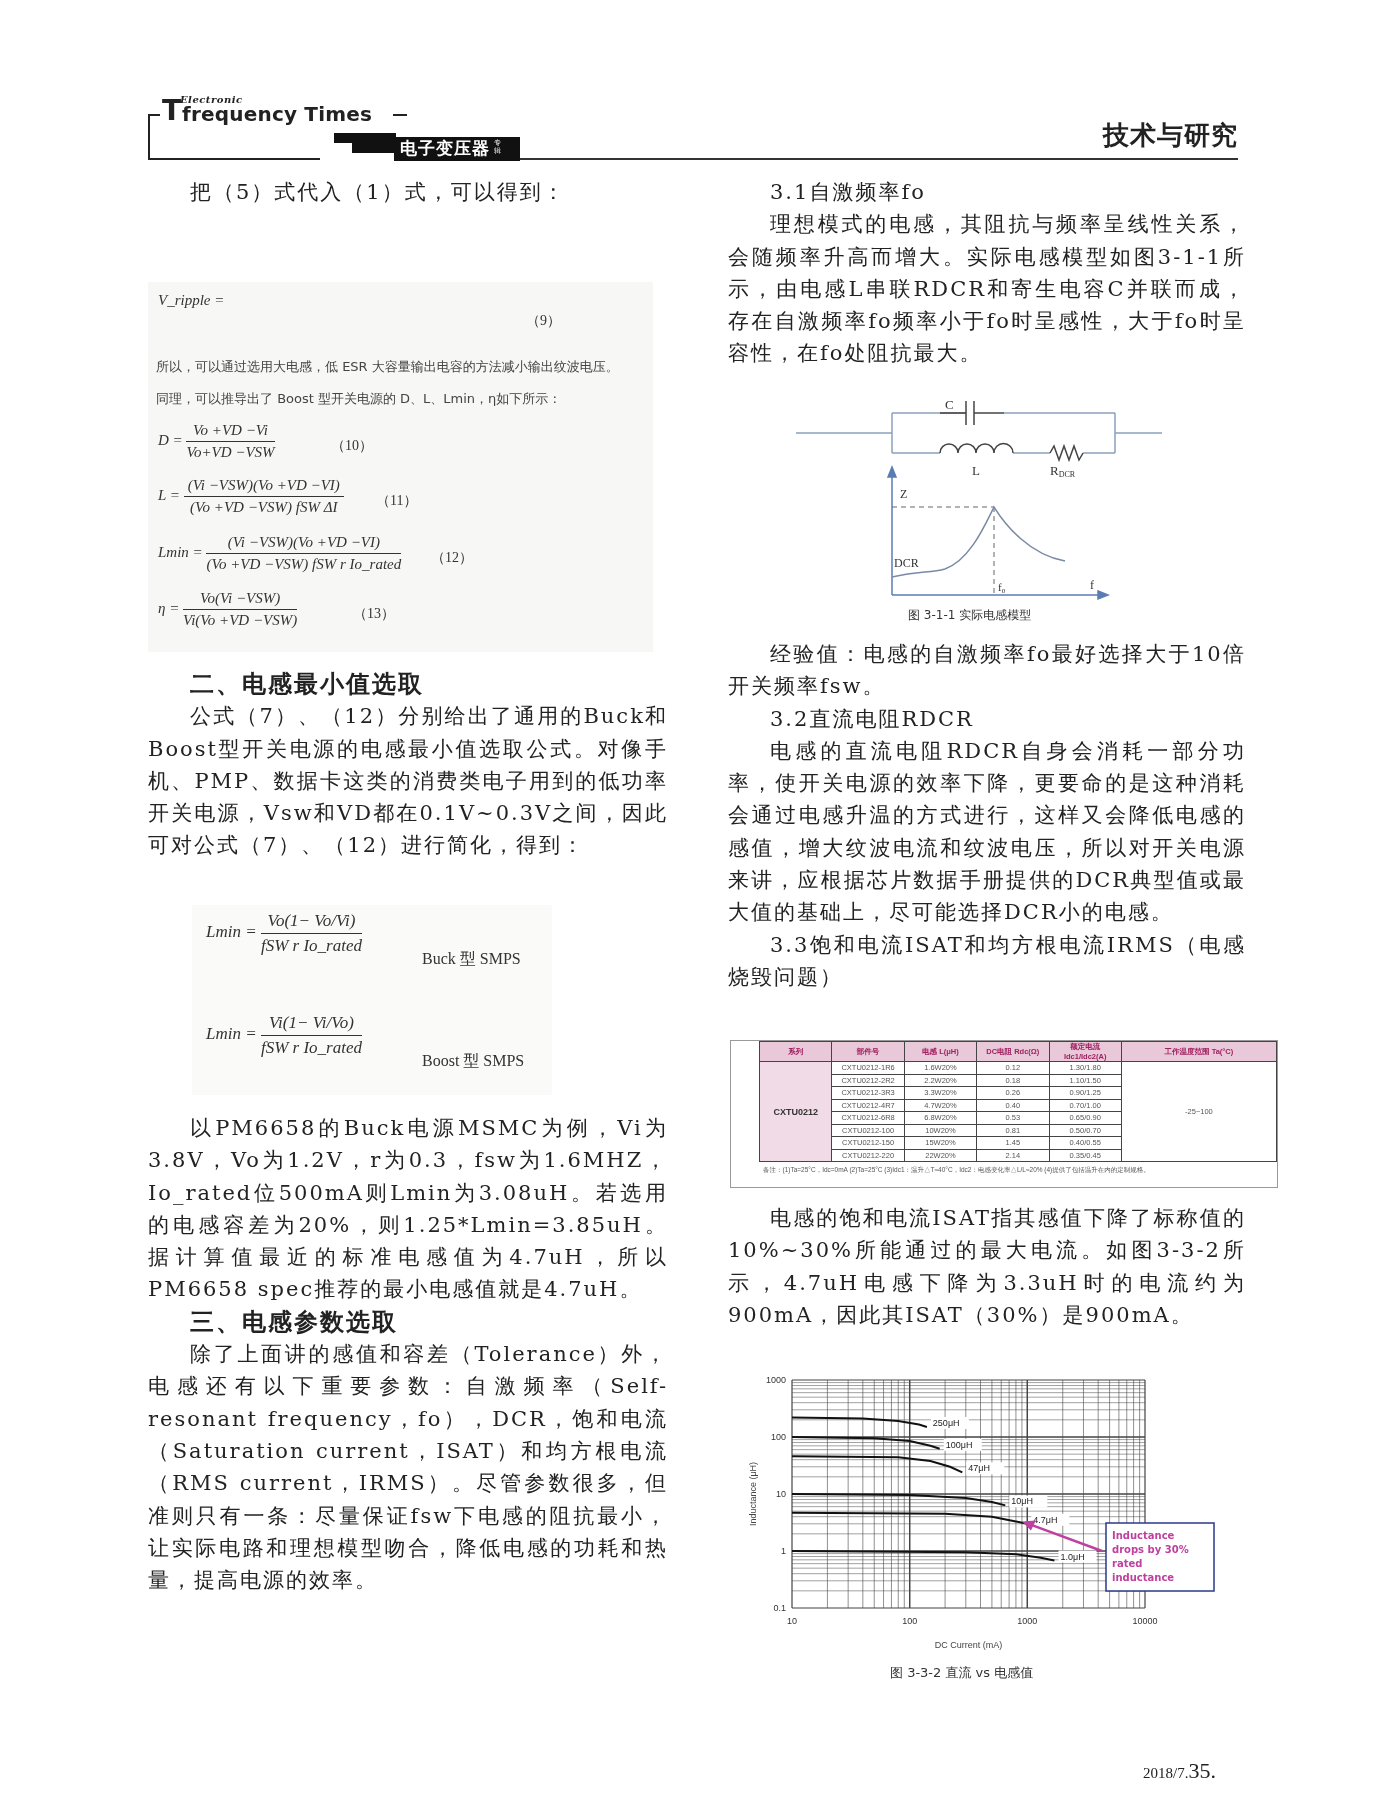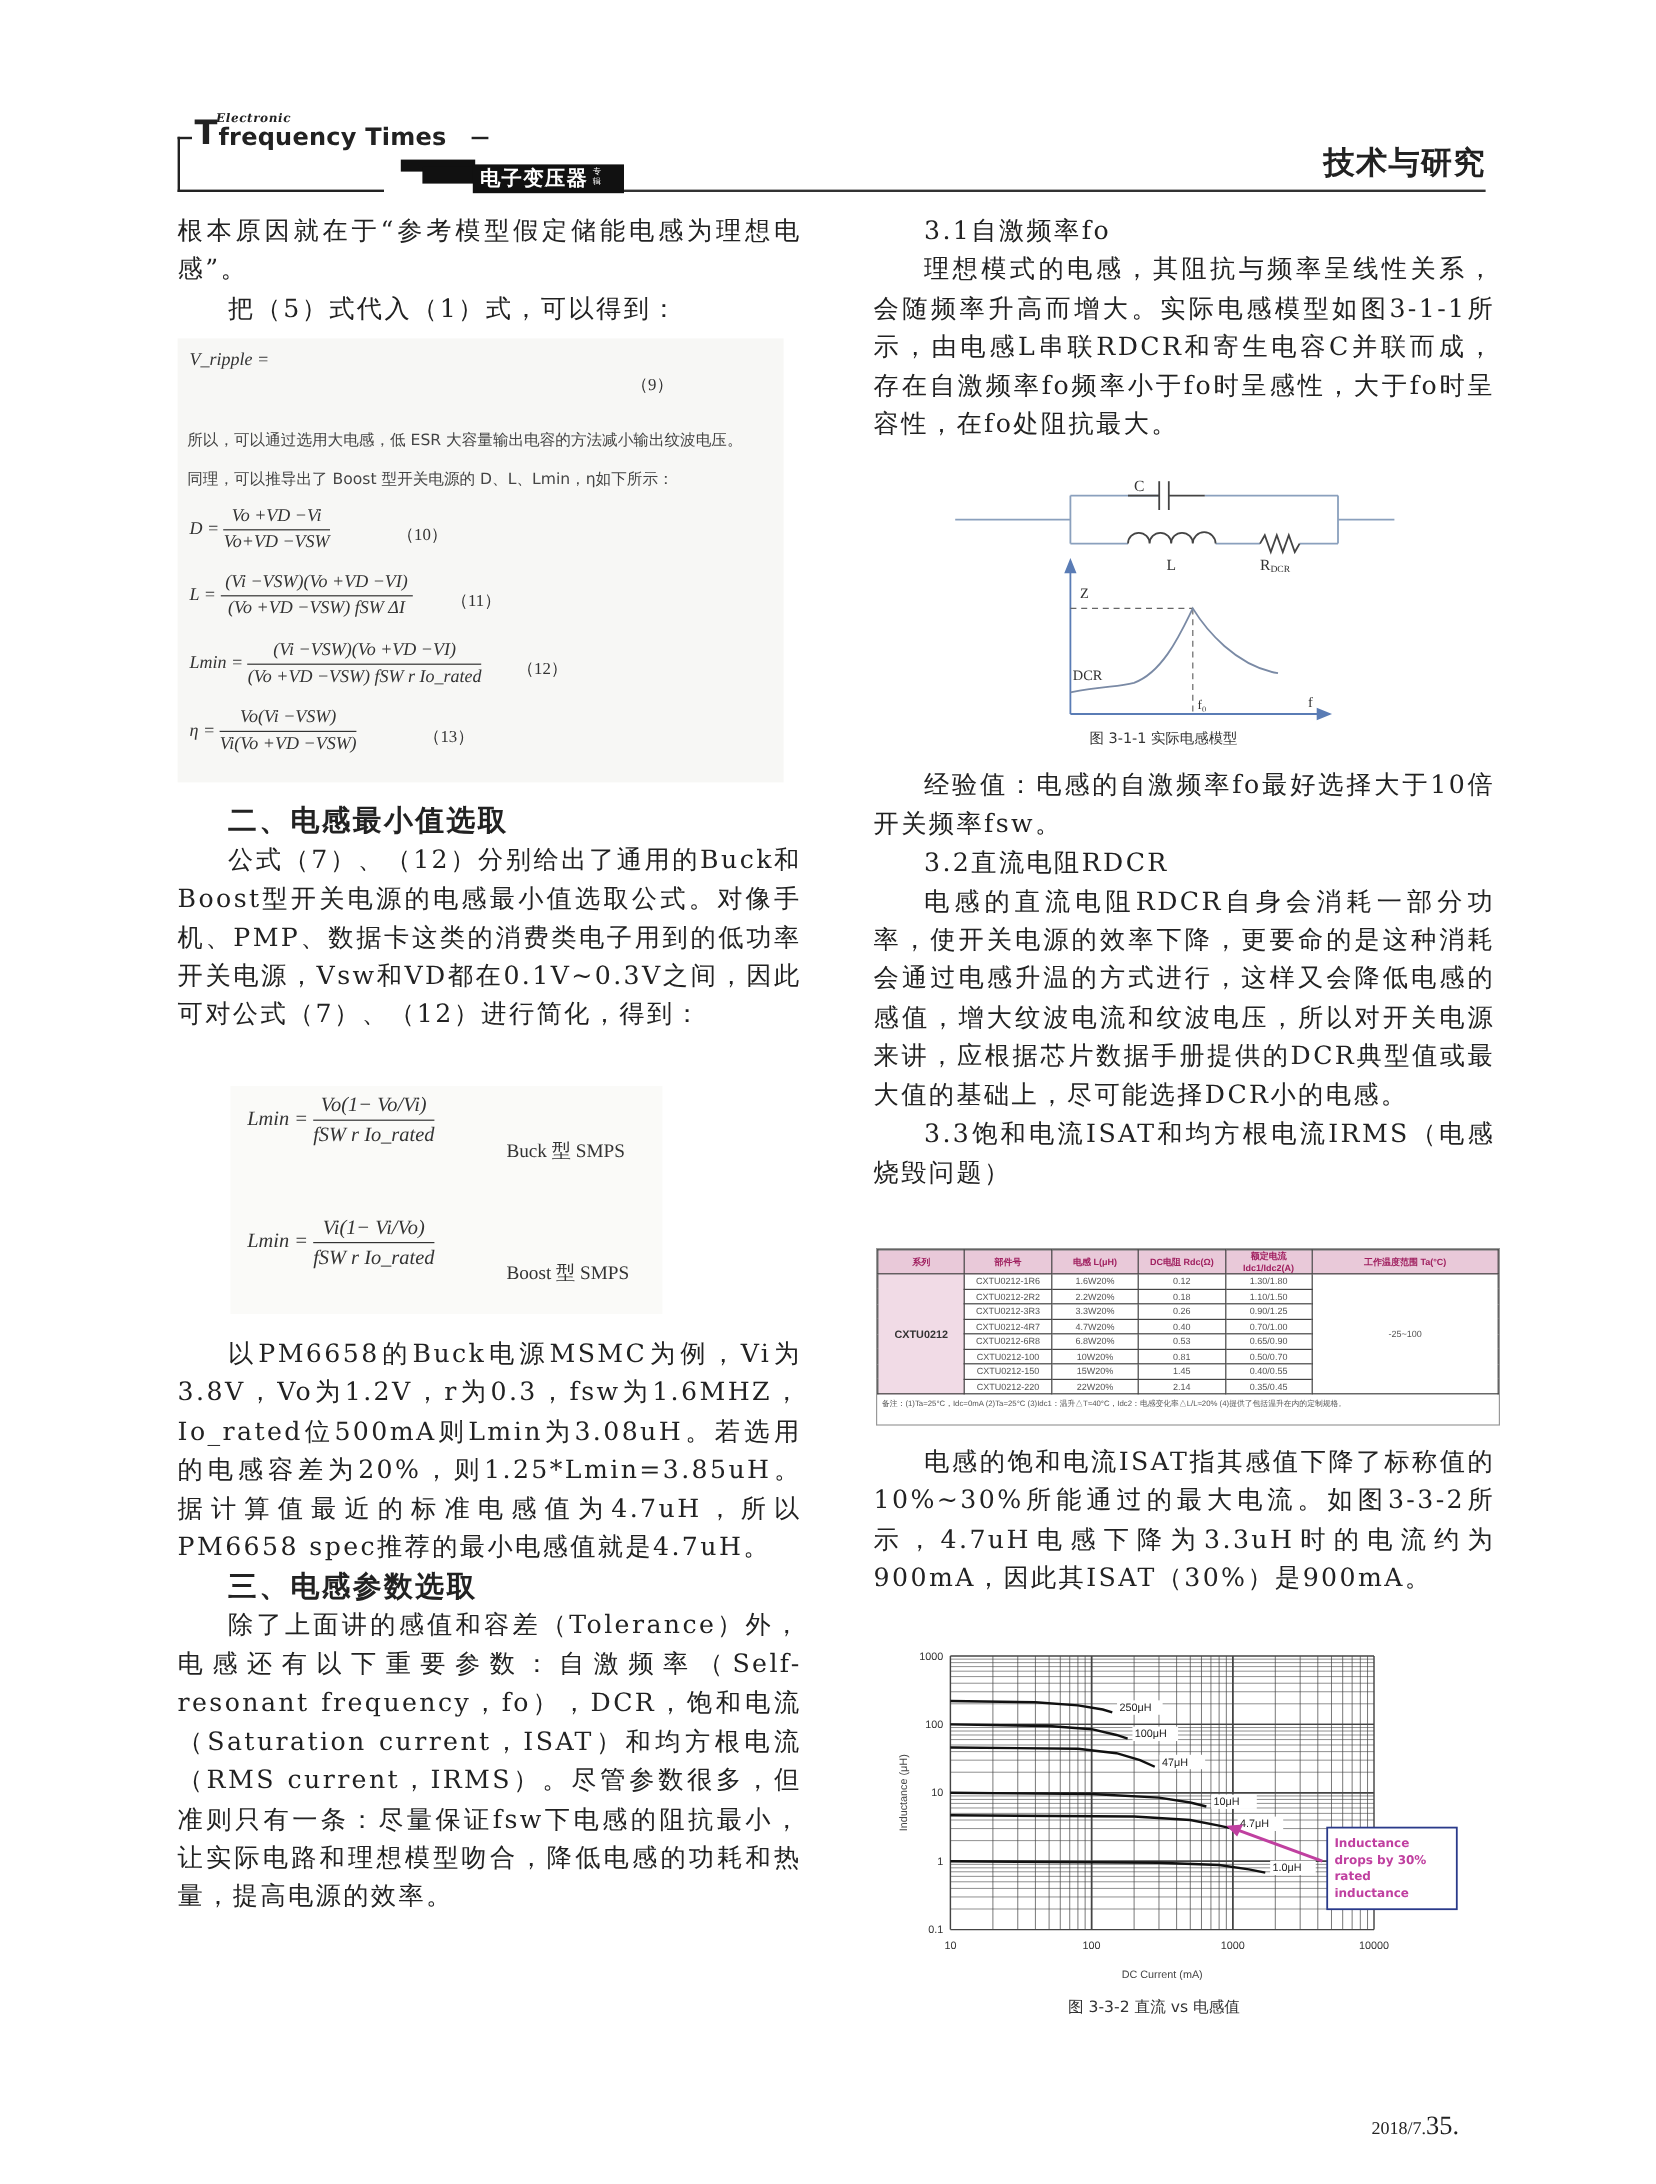"根本原因就在于“参考模型假定储能电感为理想电感”。" p { html: <p>根本原因就在于“参考模型假定储能电感为理想电感”。</p> -> none }
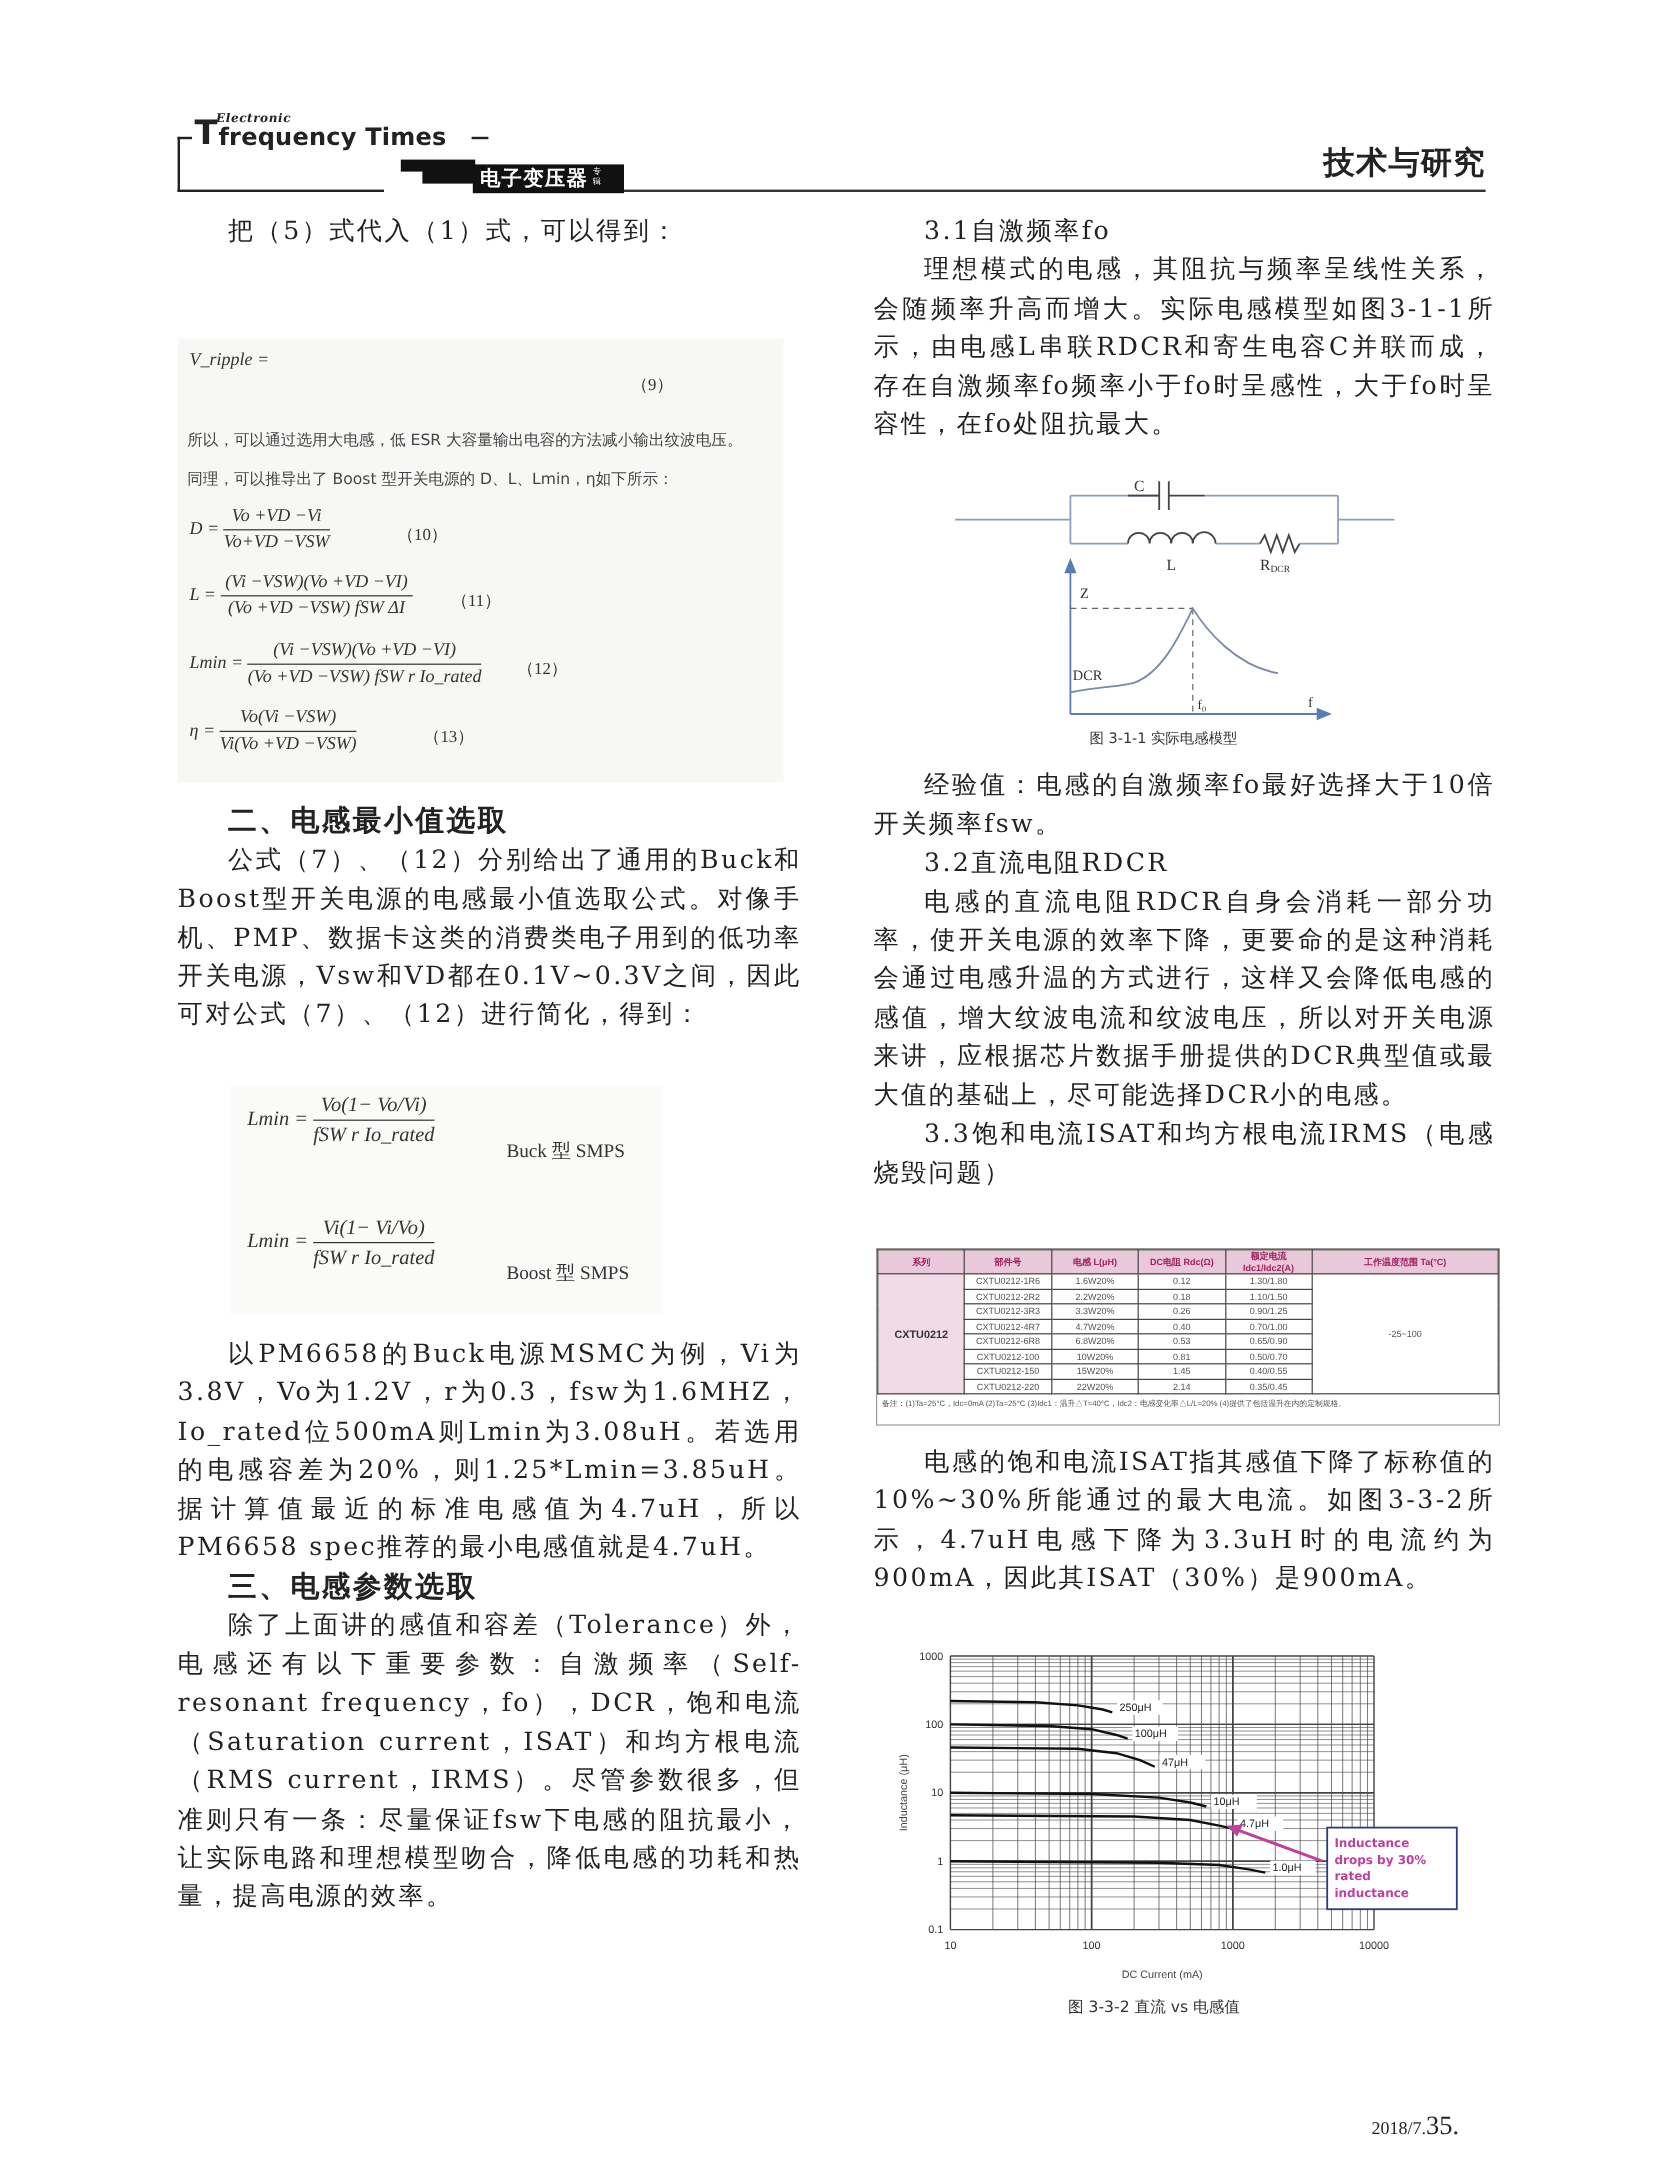"系列" .tbl { padding-left: none -> 28px }
